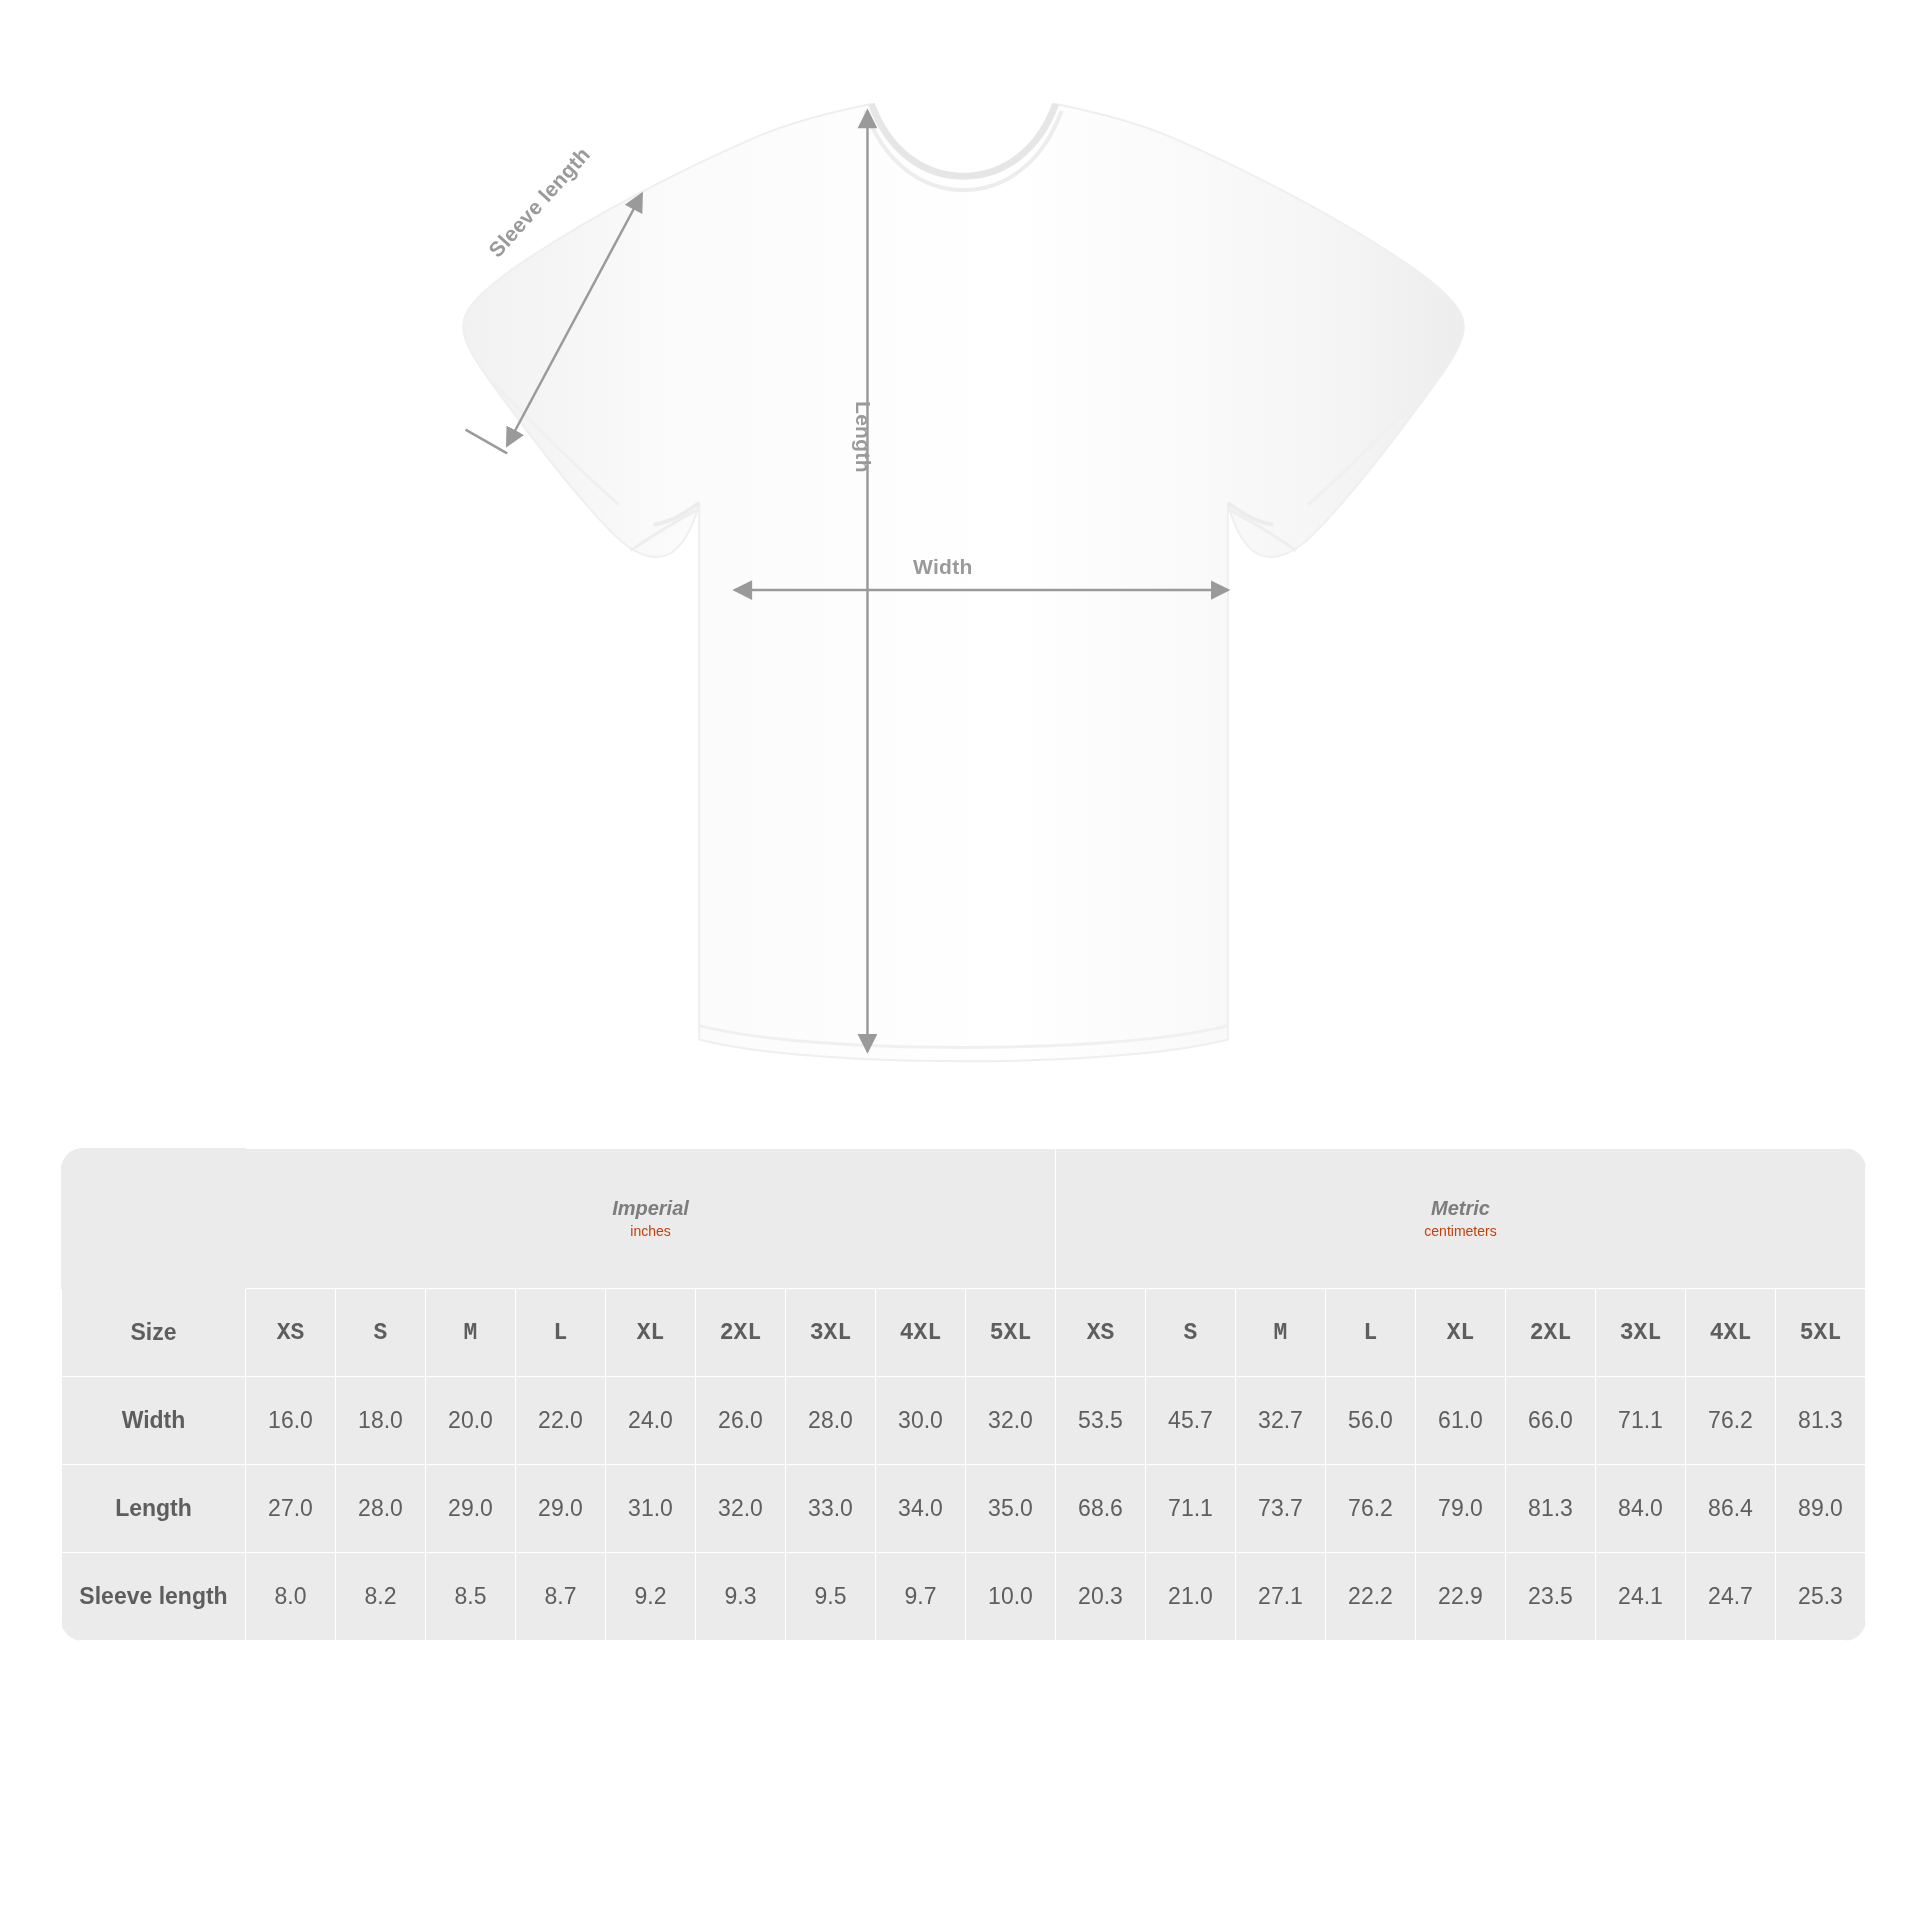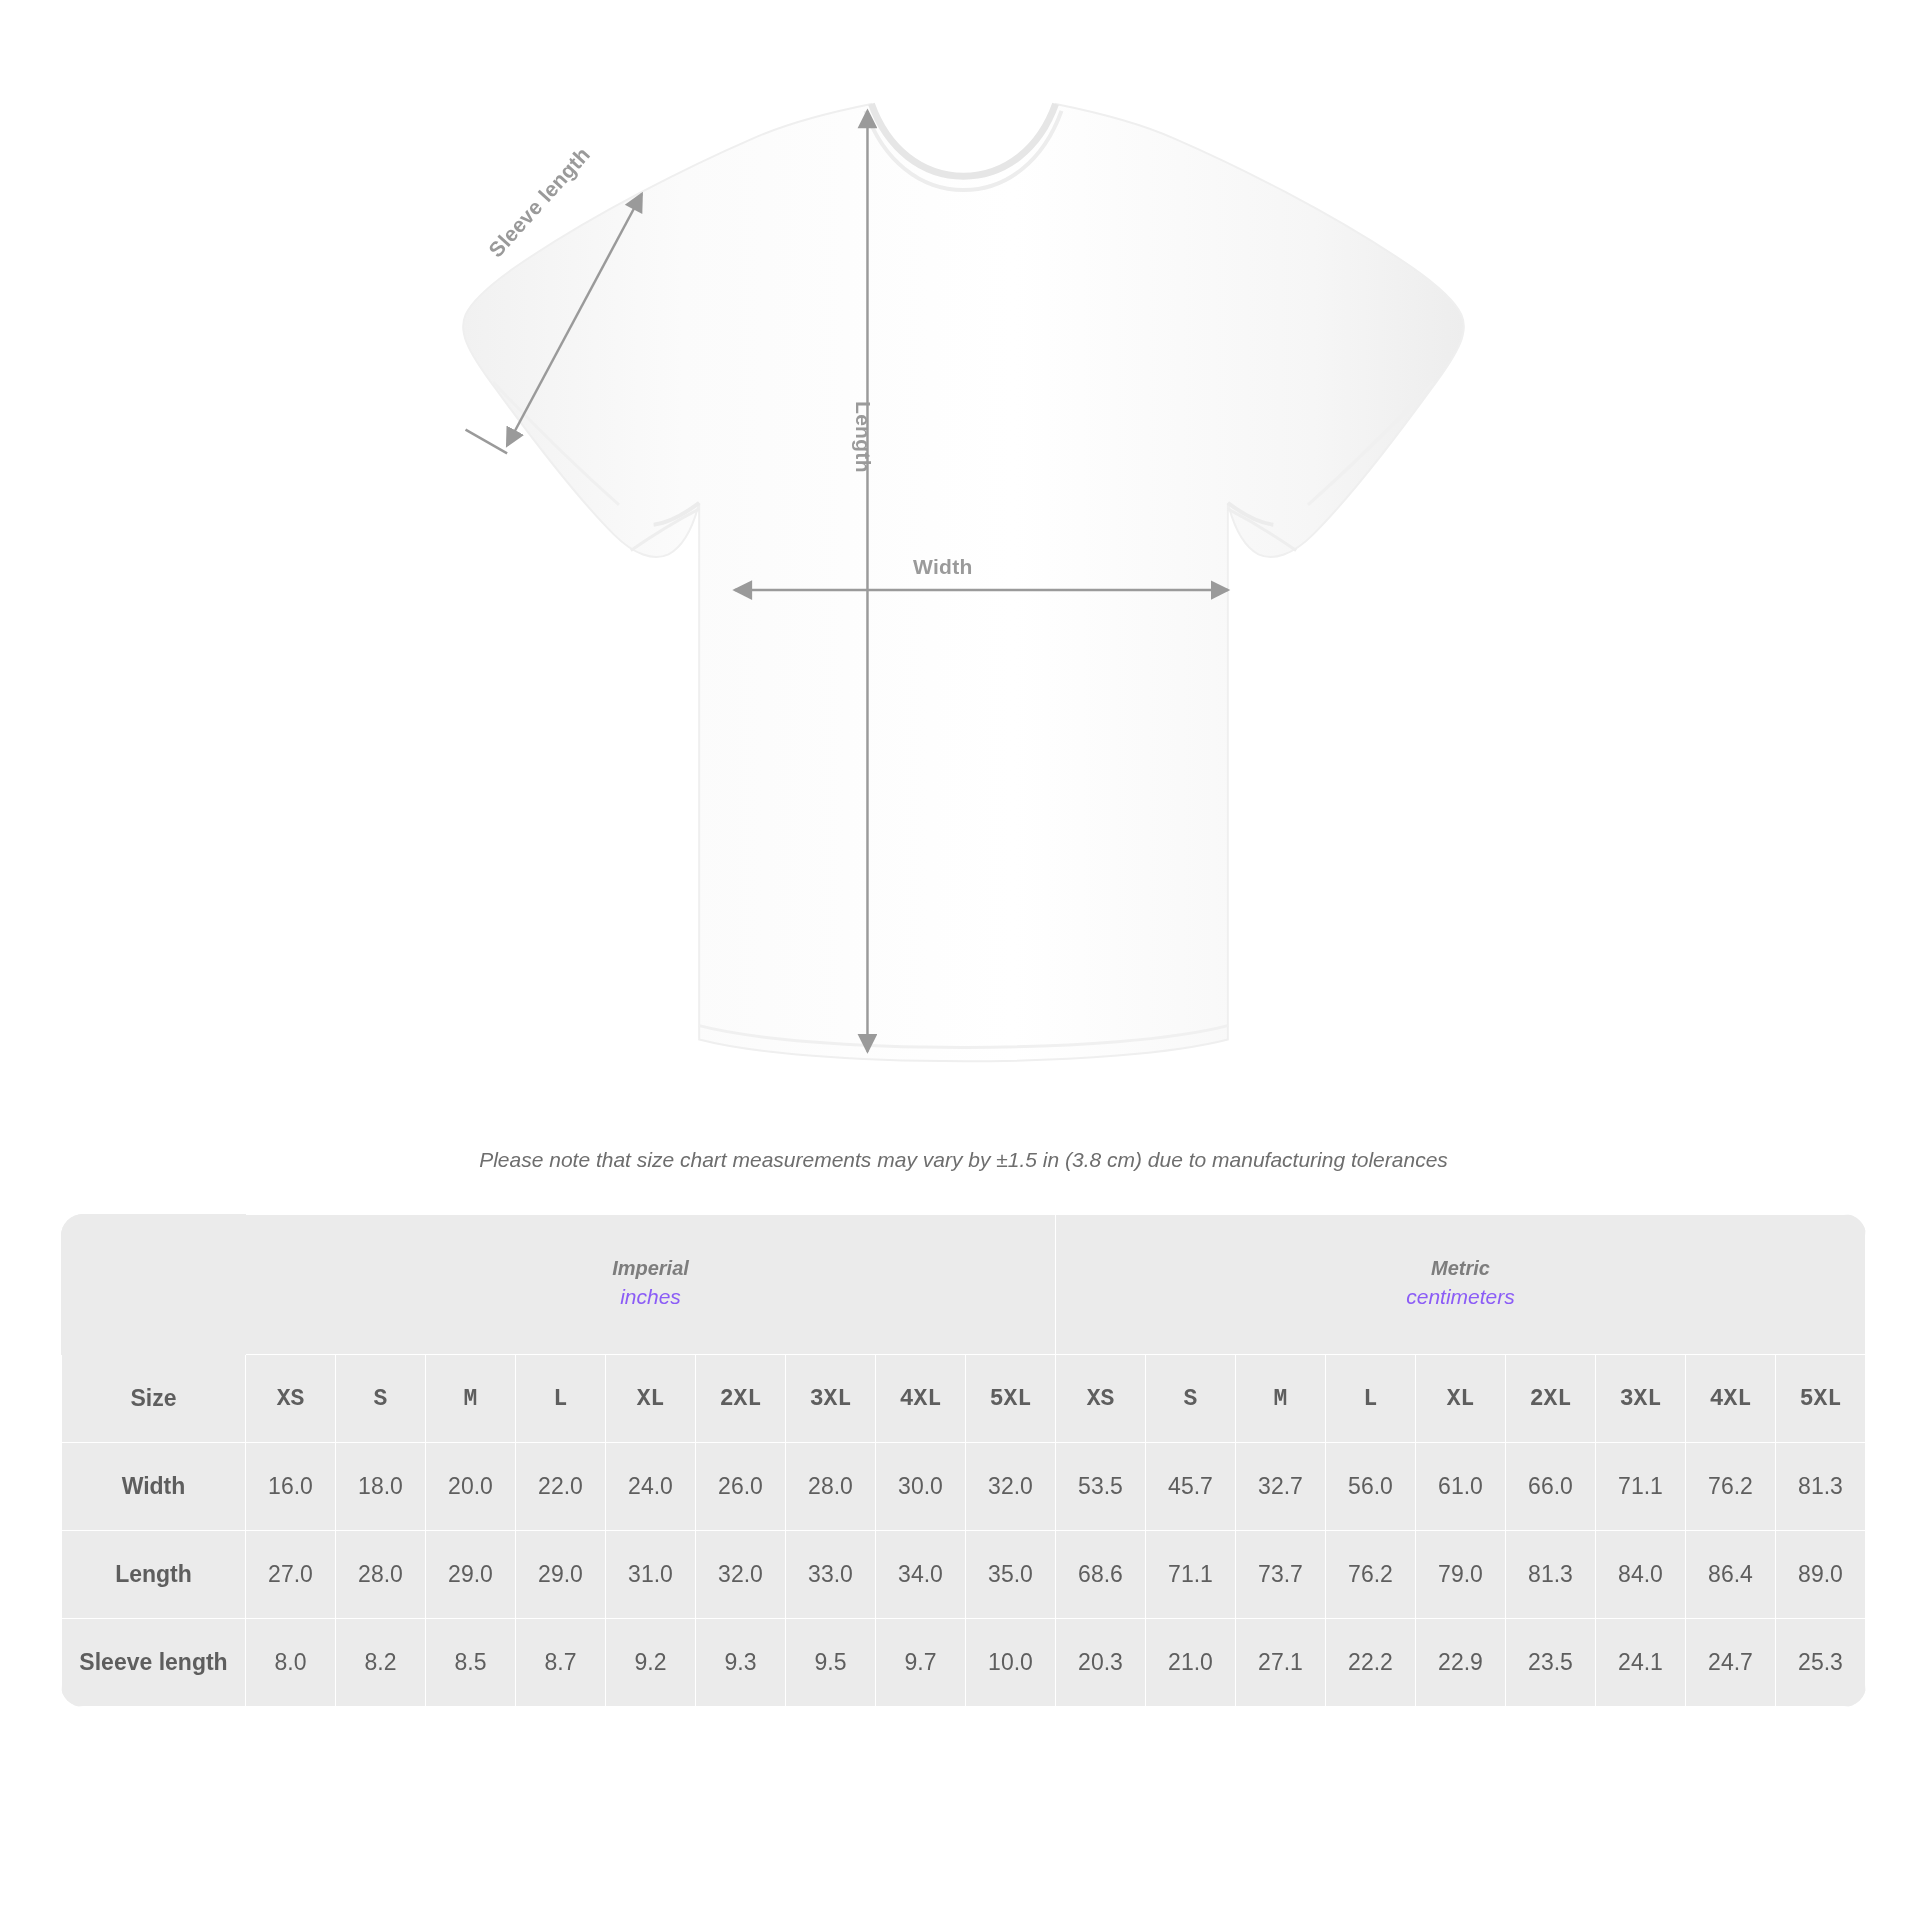"Please note that size chart" p.chart-note { html: <p>Please note that size chart measurements may vary by ±1.5 in (3.8 cm) due to manufacturing tolerances</p> -> none }
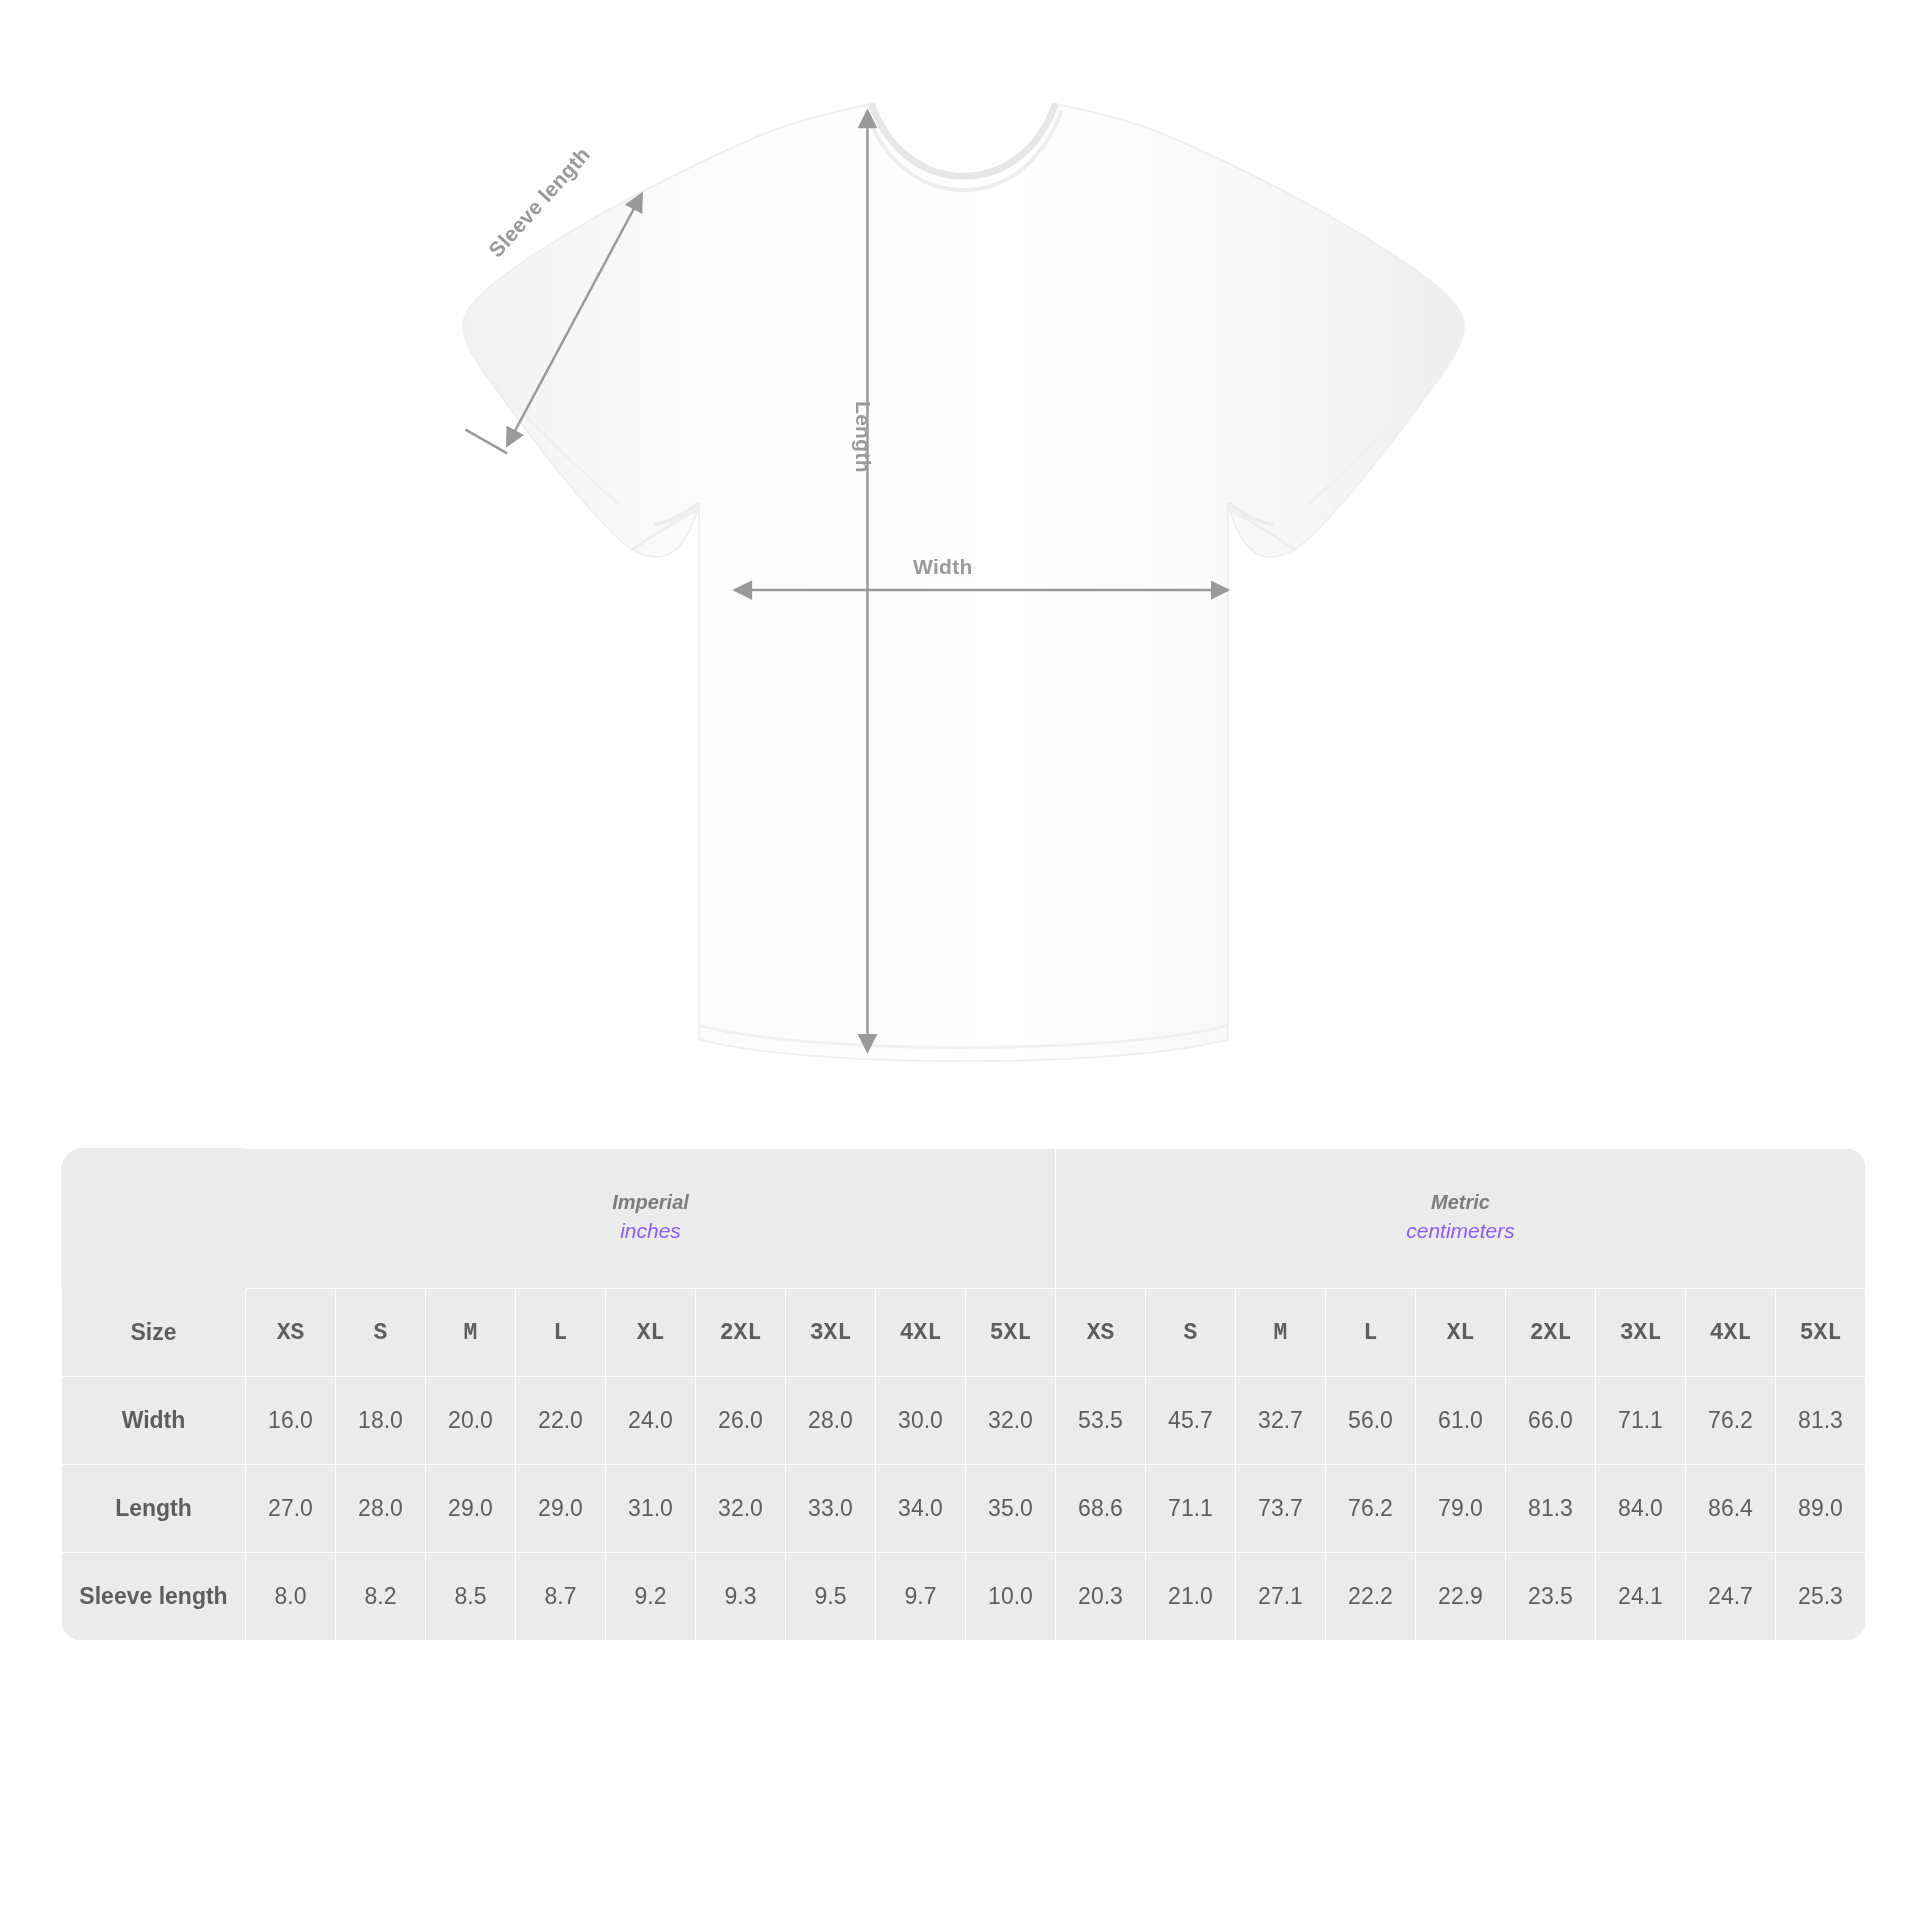"inches" .unit-unit { color: #8b5cf6 -> #c2410c; font-size: 21px -> 14px; font-style: italic -> none }
